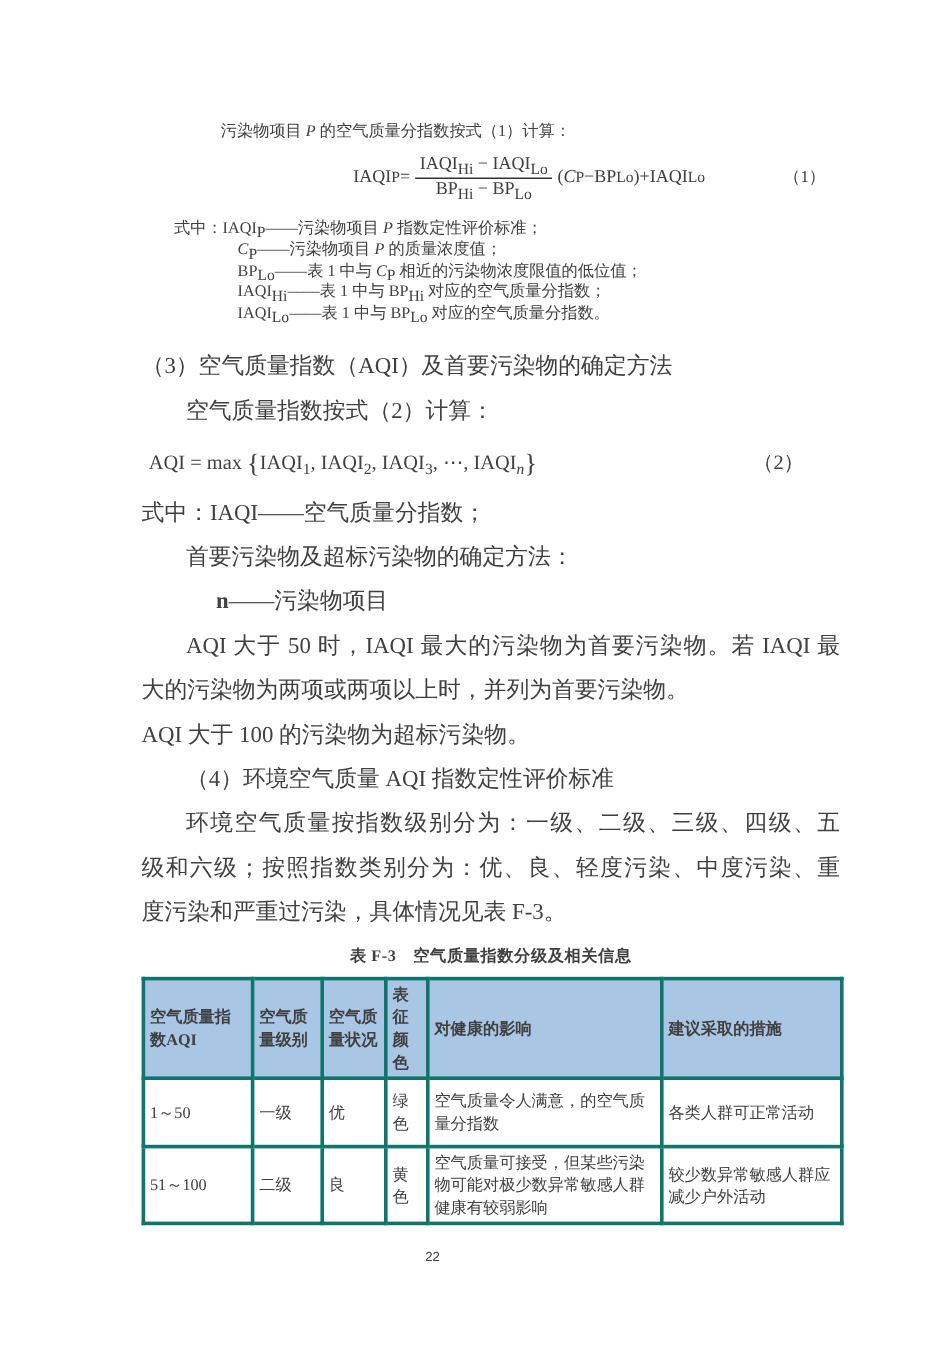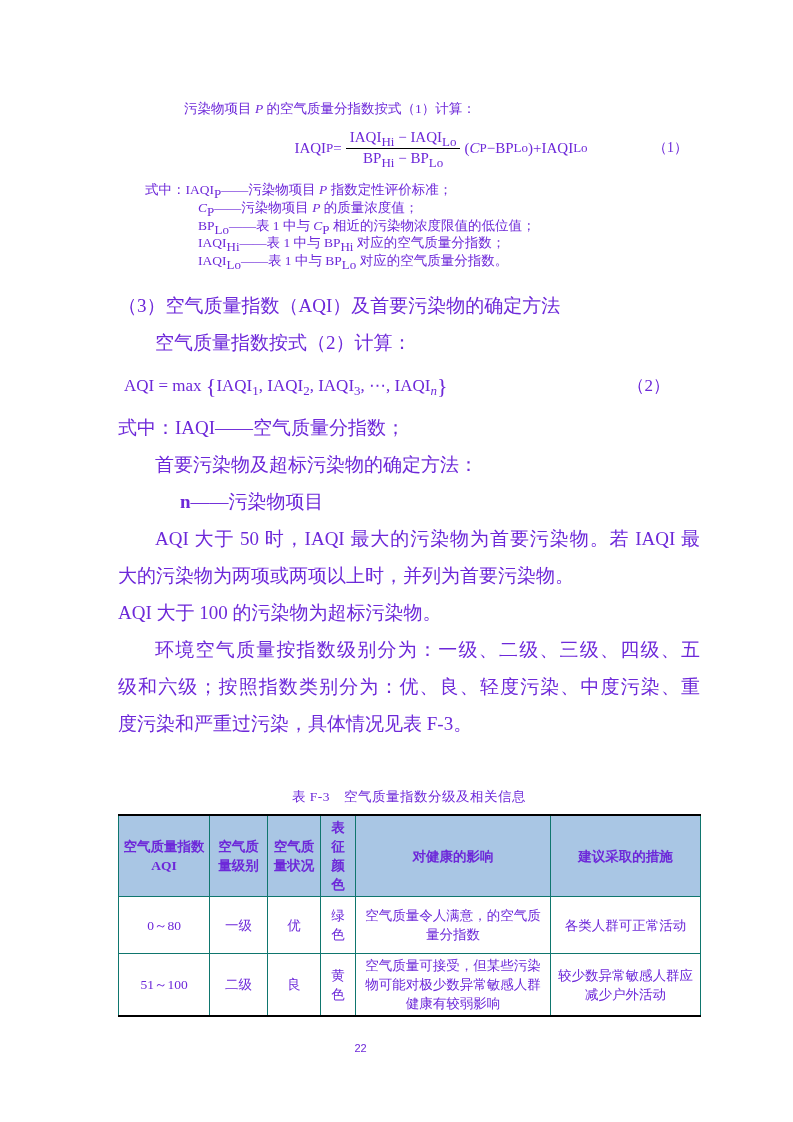"污染物项目 P 的空气质量分指数按式（1）计算：" .page { color: #6d28d9 -> #404040 }
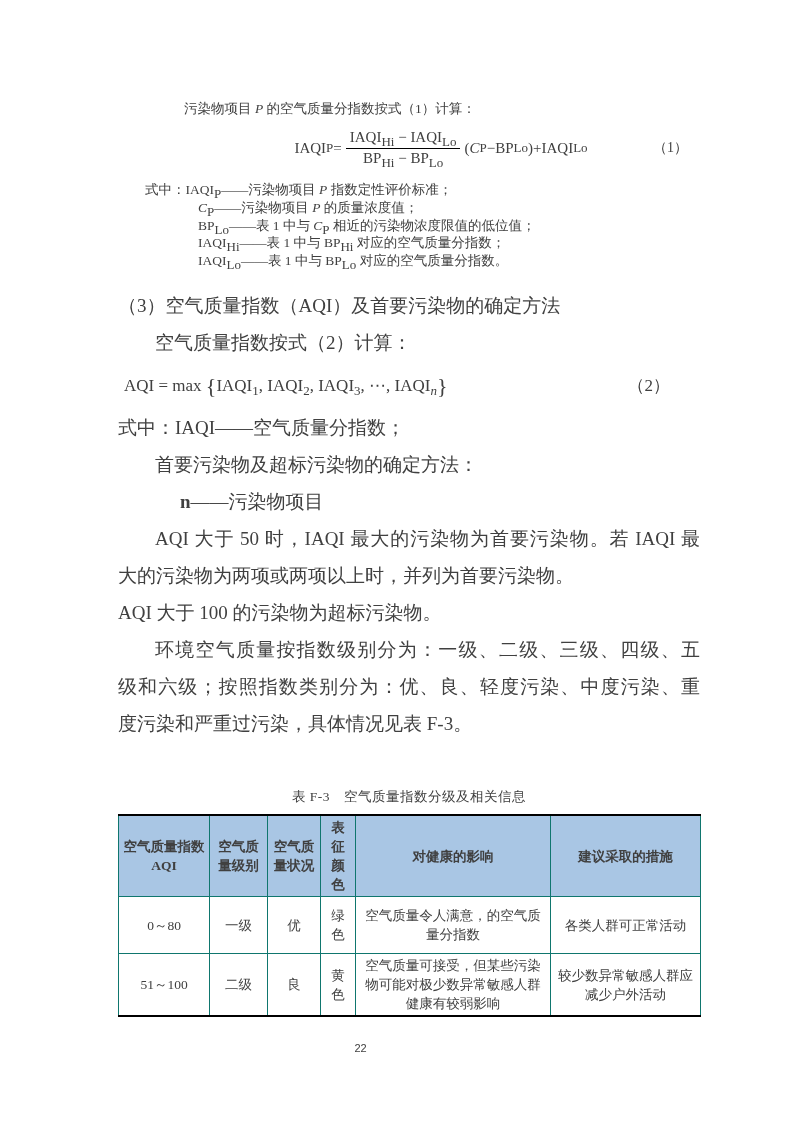"（4）环境空气质量 AQI 指数定性评价标准" div.line { html: none -> <div>（4）环境空气质量 AQI 指数定性评价标准</div> }
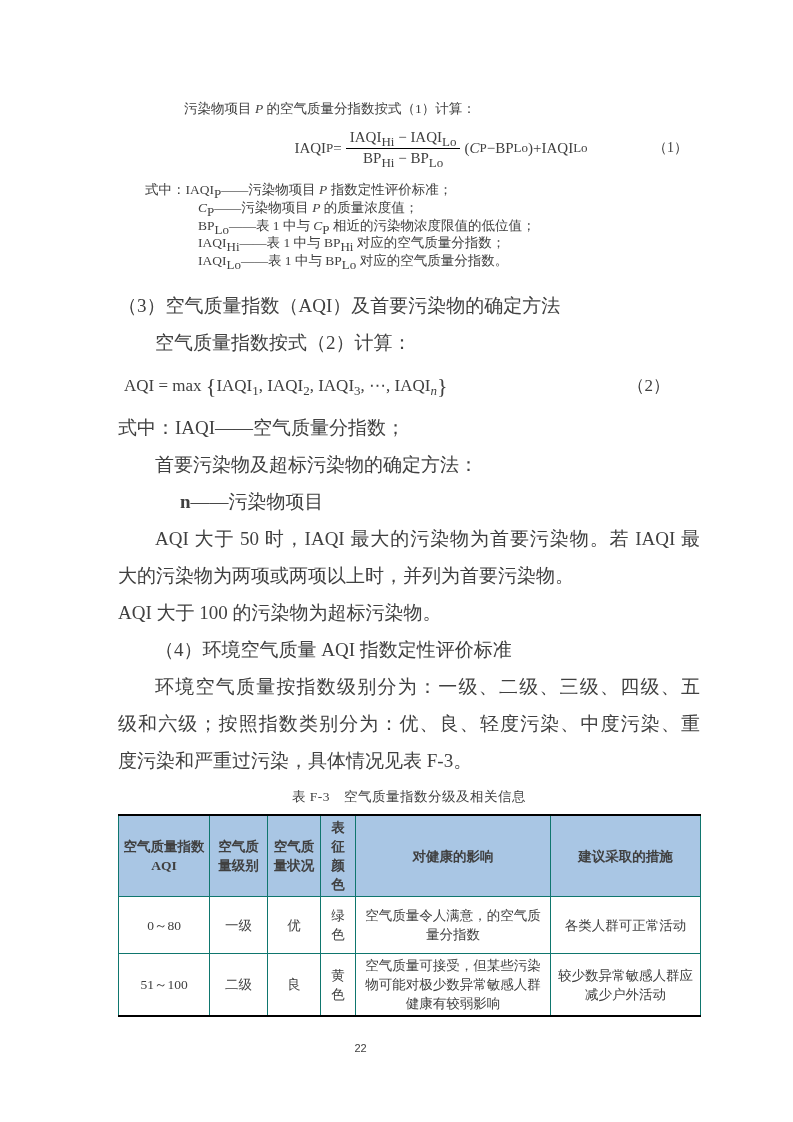"表 F-3 空气质量指数分级及相关信息" .tcap { font-weight: none -> bold }
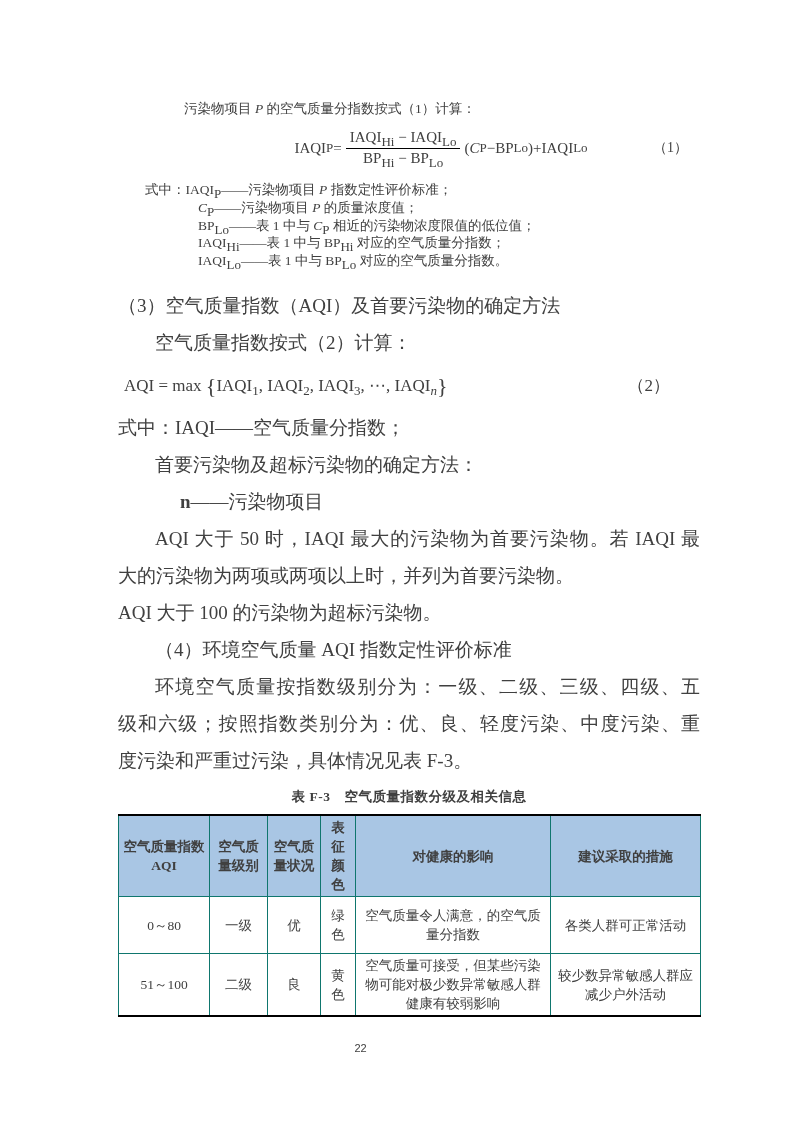"表征颜色" .aqit th,.aqit td { border: 1px solid #0f766e -> 3px solid #0f766e; text-align: center -> left }
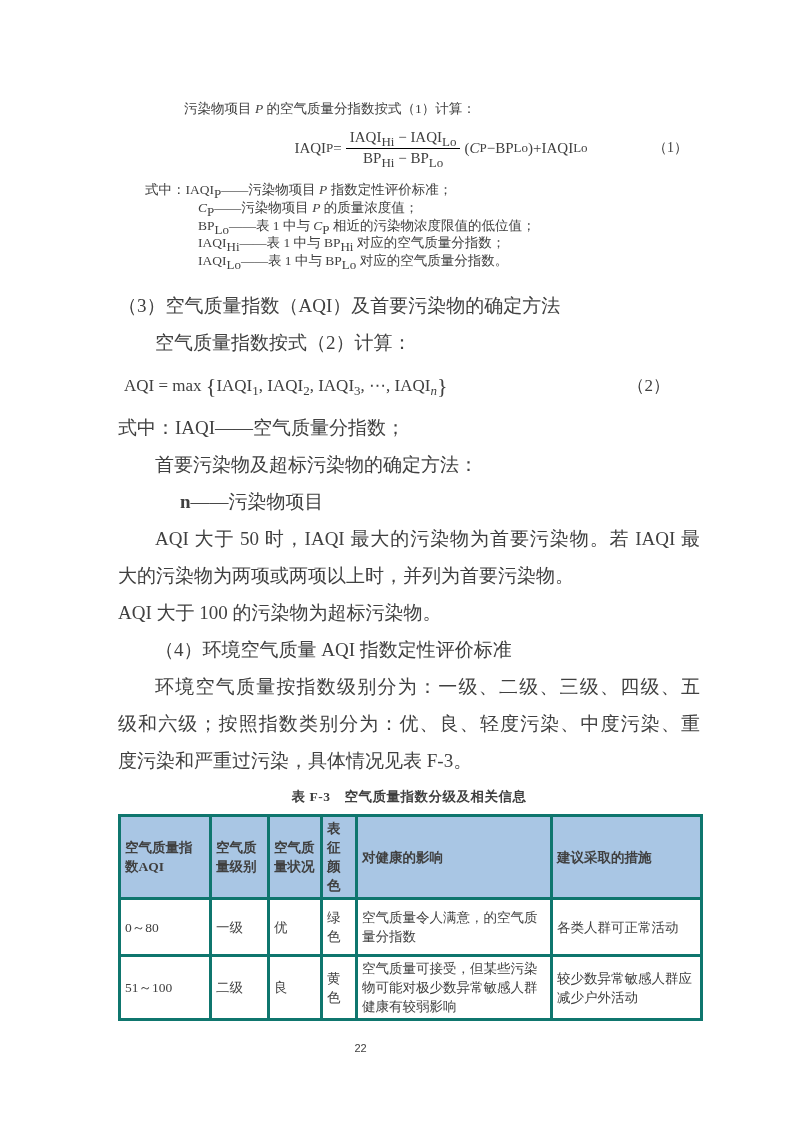"0～80" td { text: 0～80 -> 1～50 }
